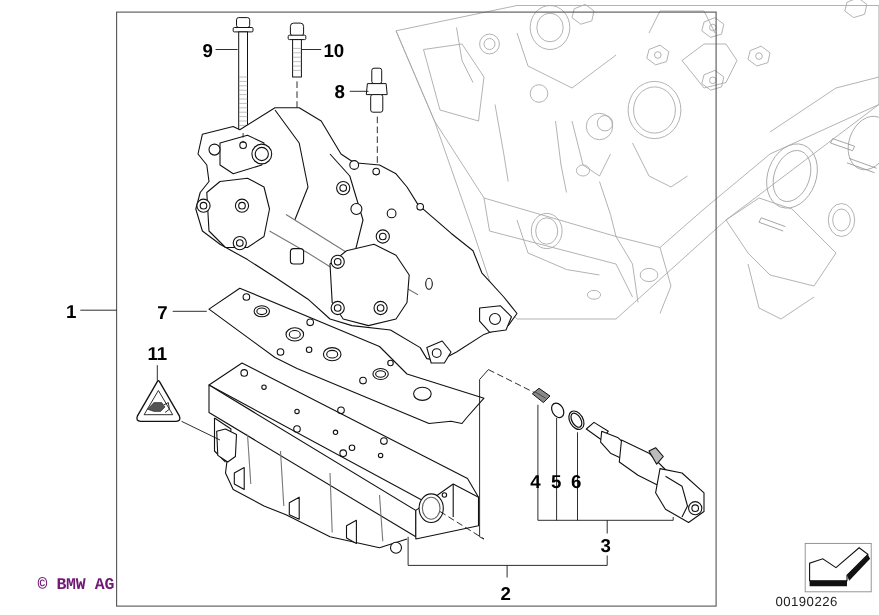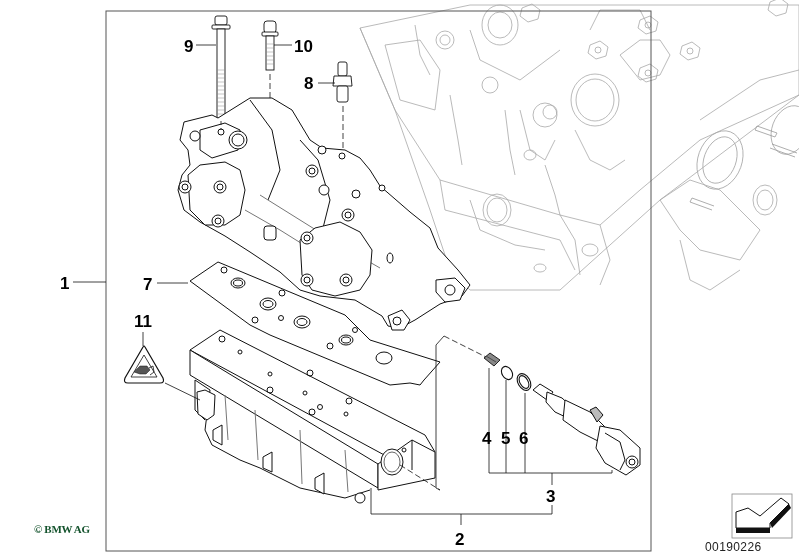"© BMW AG" .copyright { color: #14532d -> #701a75; font-family: Liberation Serif, serif -> Liberation Mono, monospace; font-size: 11px -> 15px }
